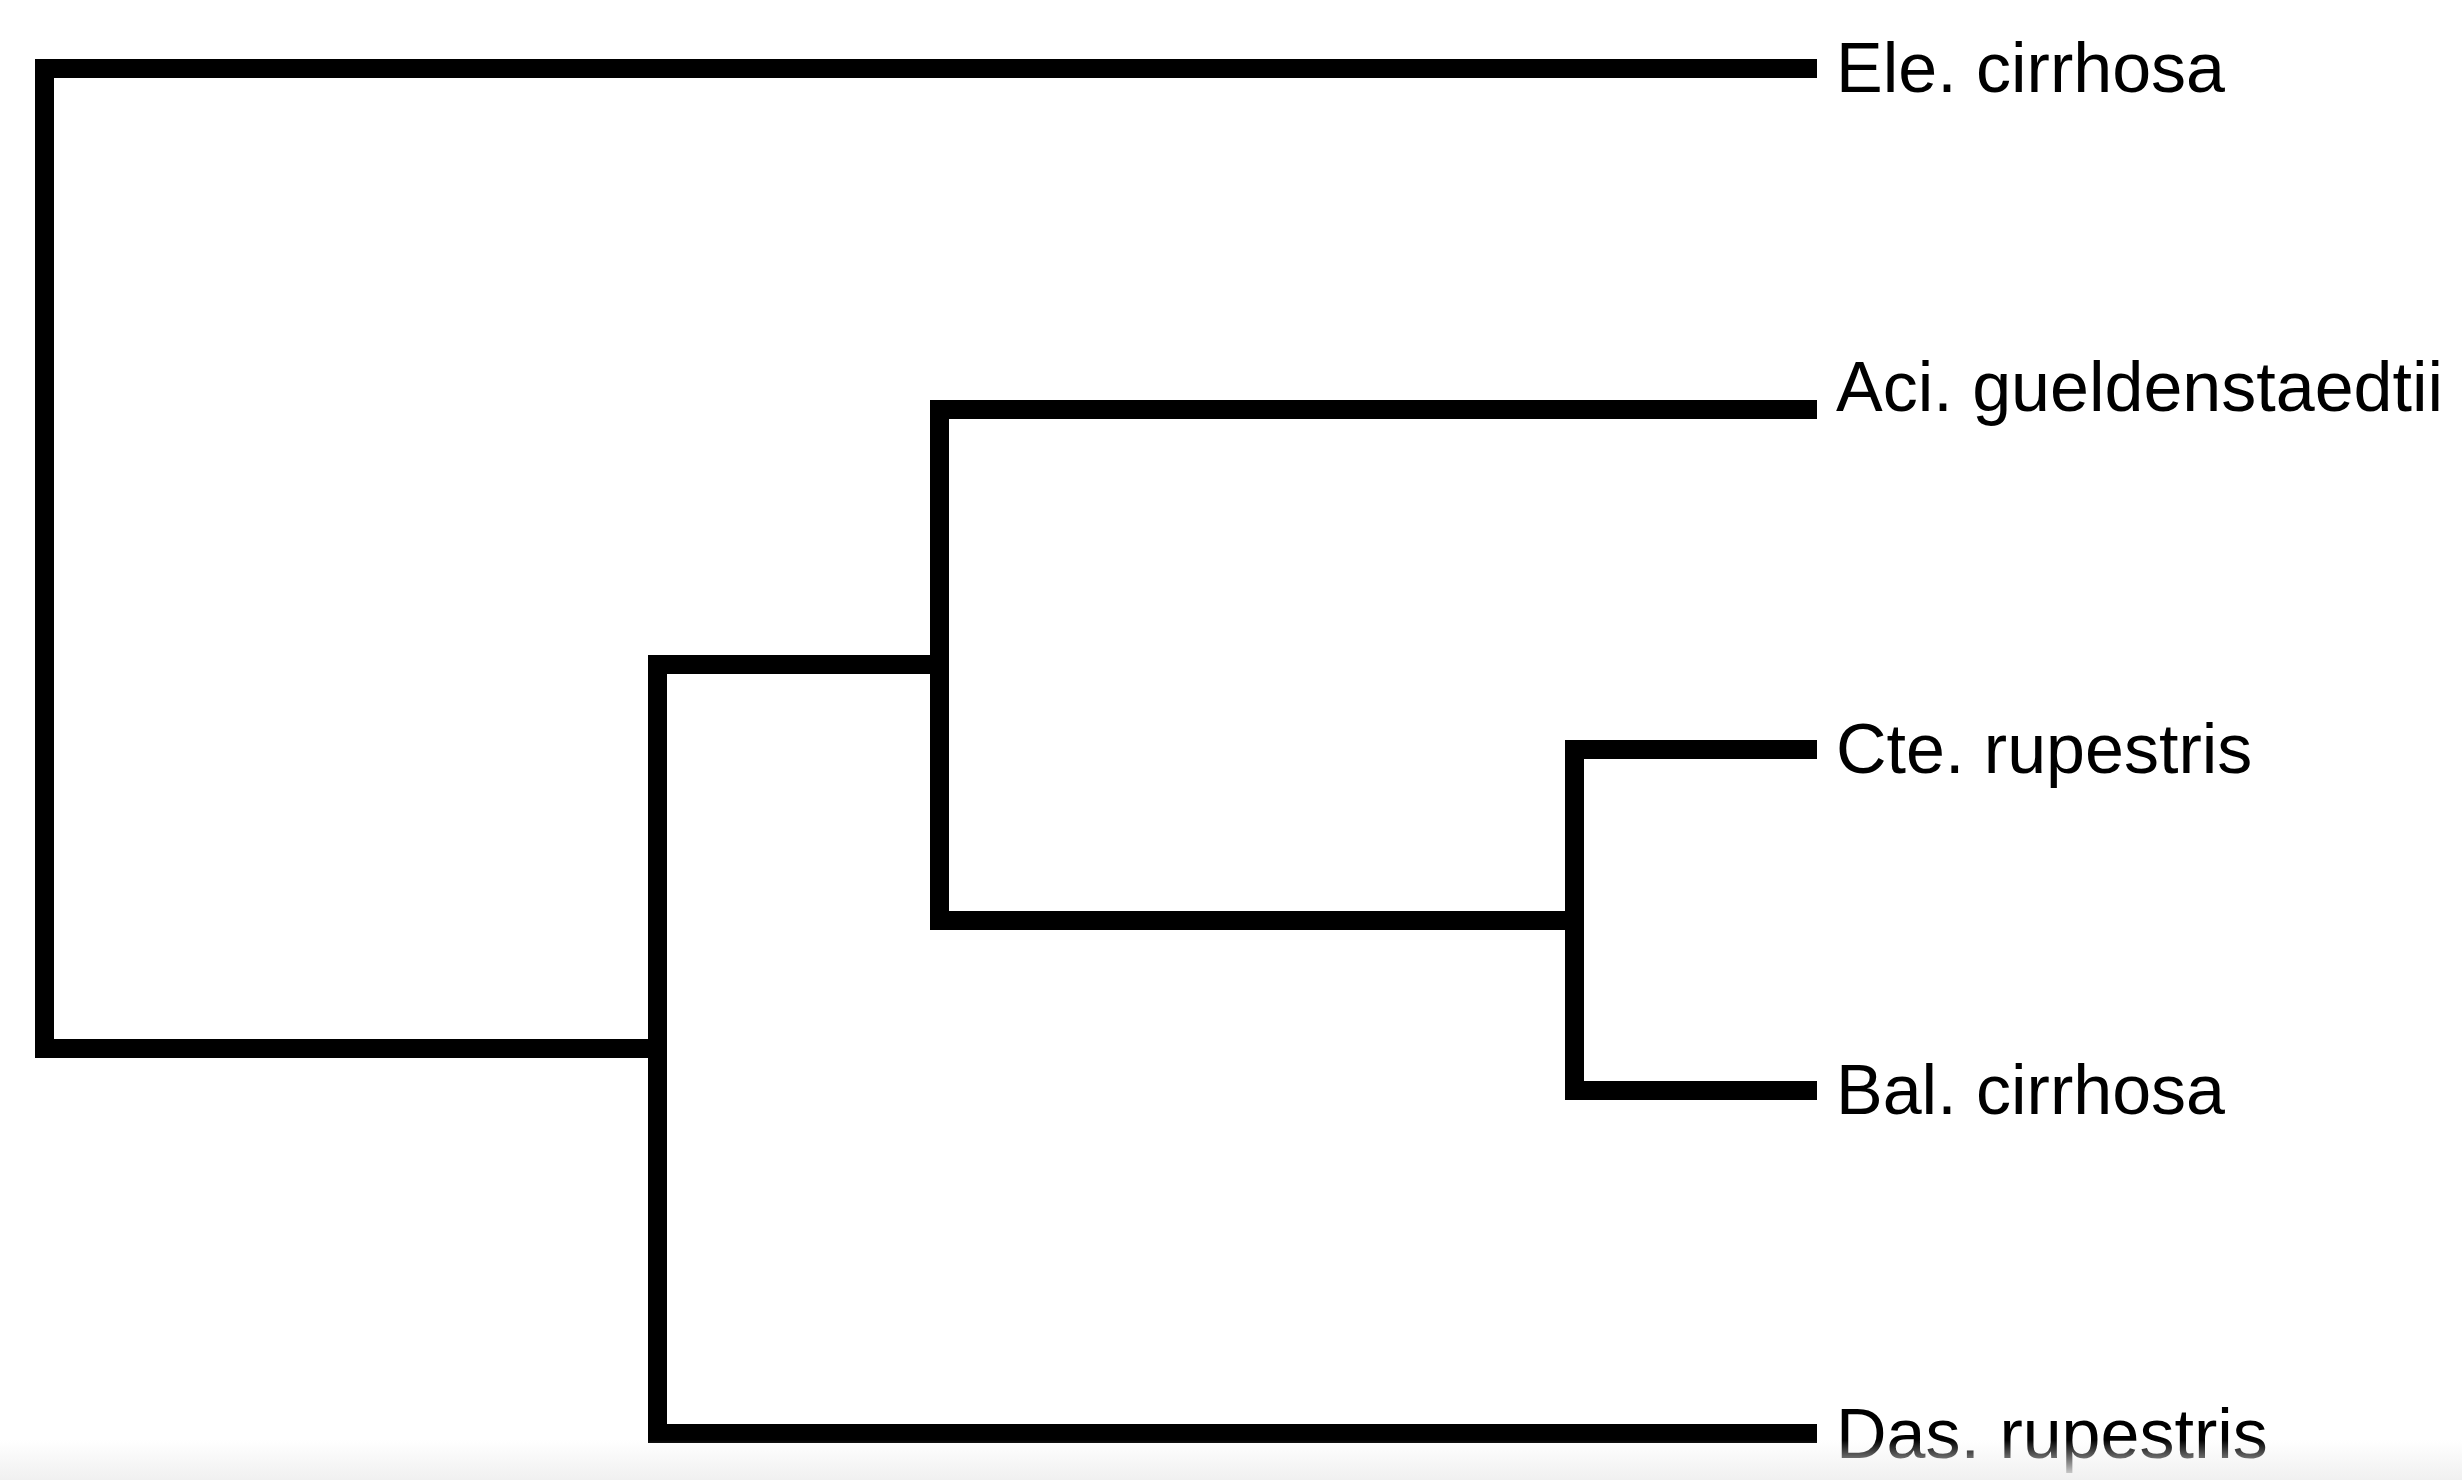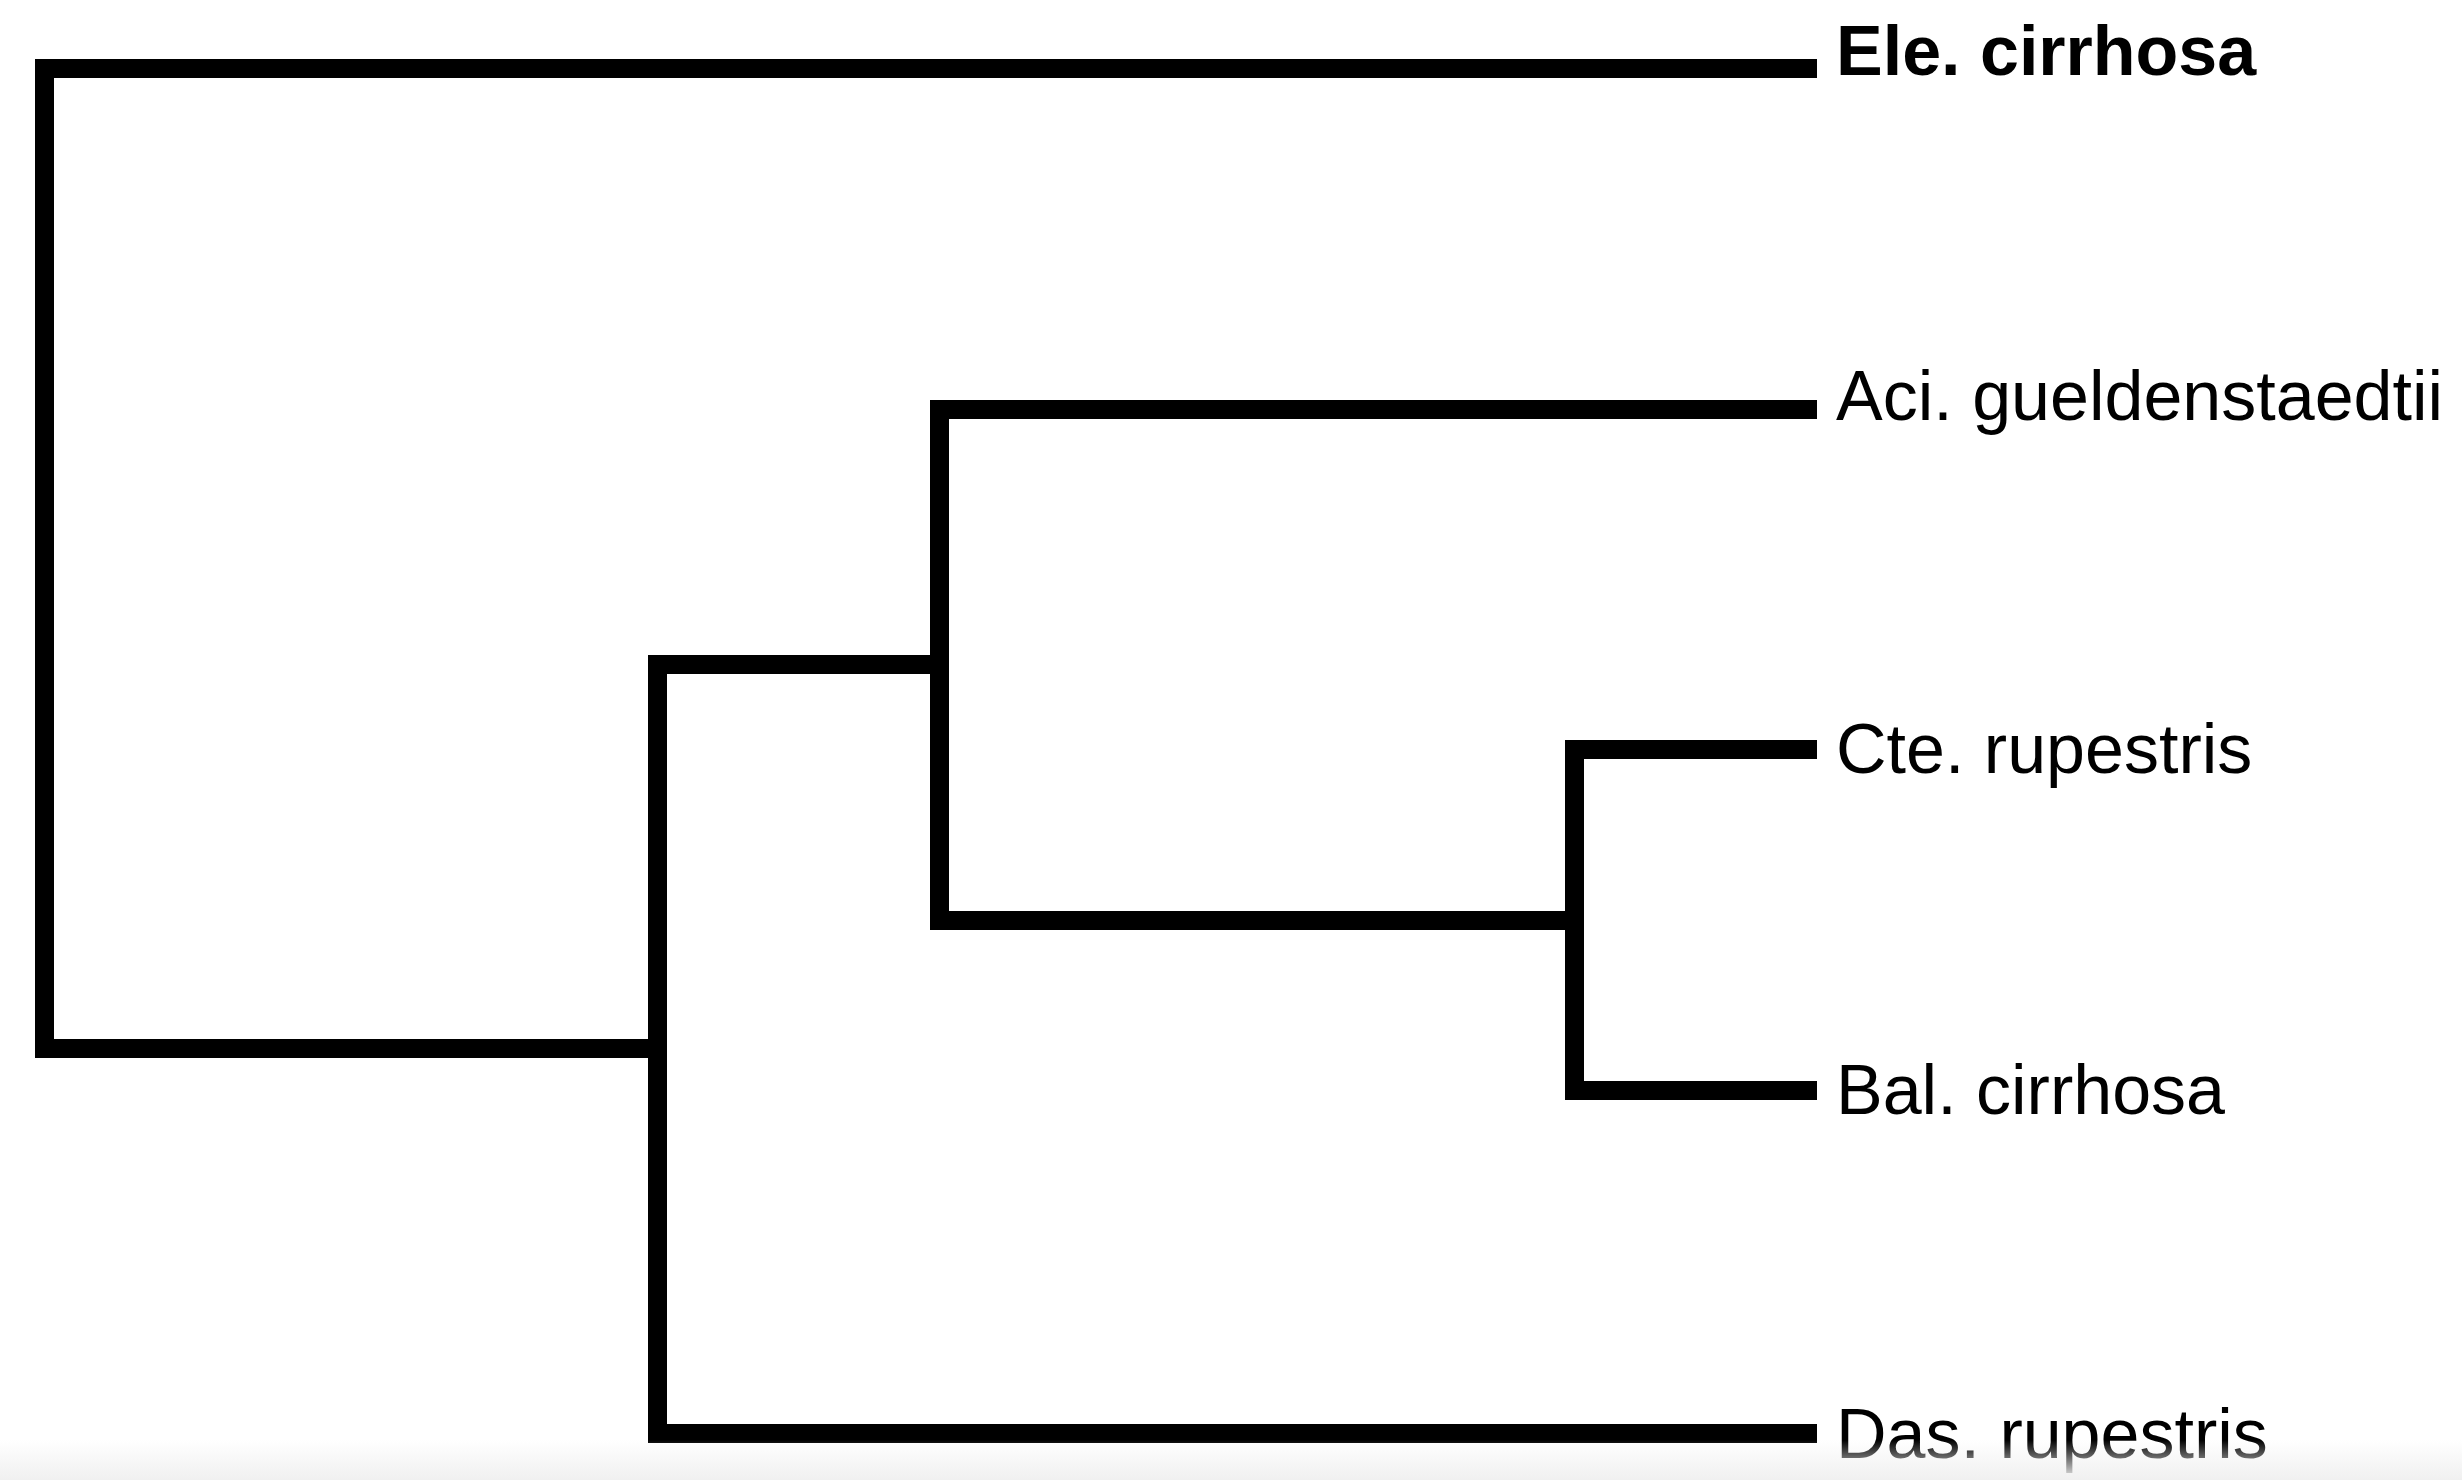"Ele. cirrhosa" .taxon-0 { font-weight: bold -> none; top: 51px -> 68px }
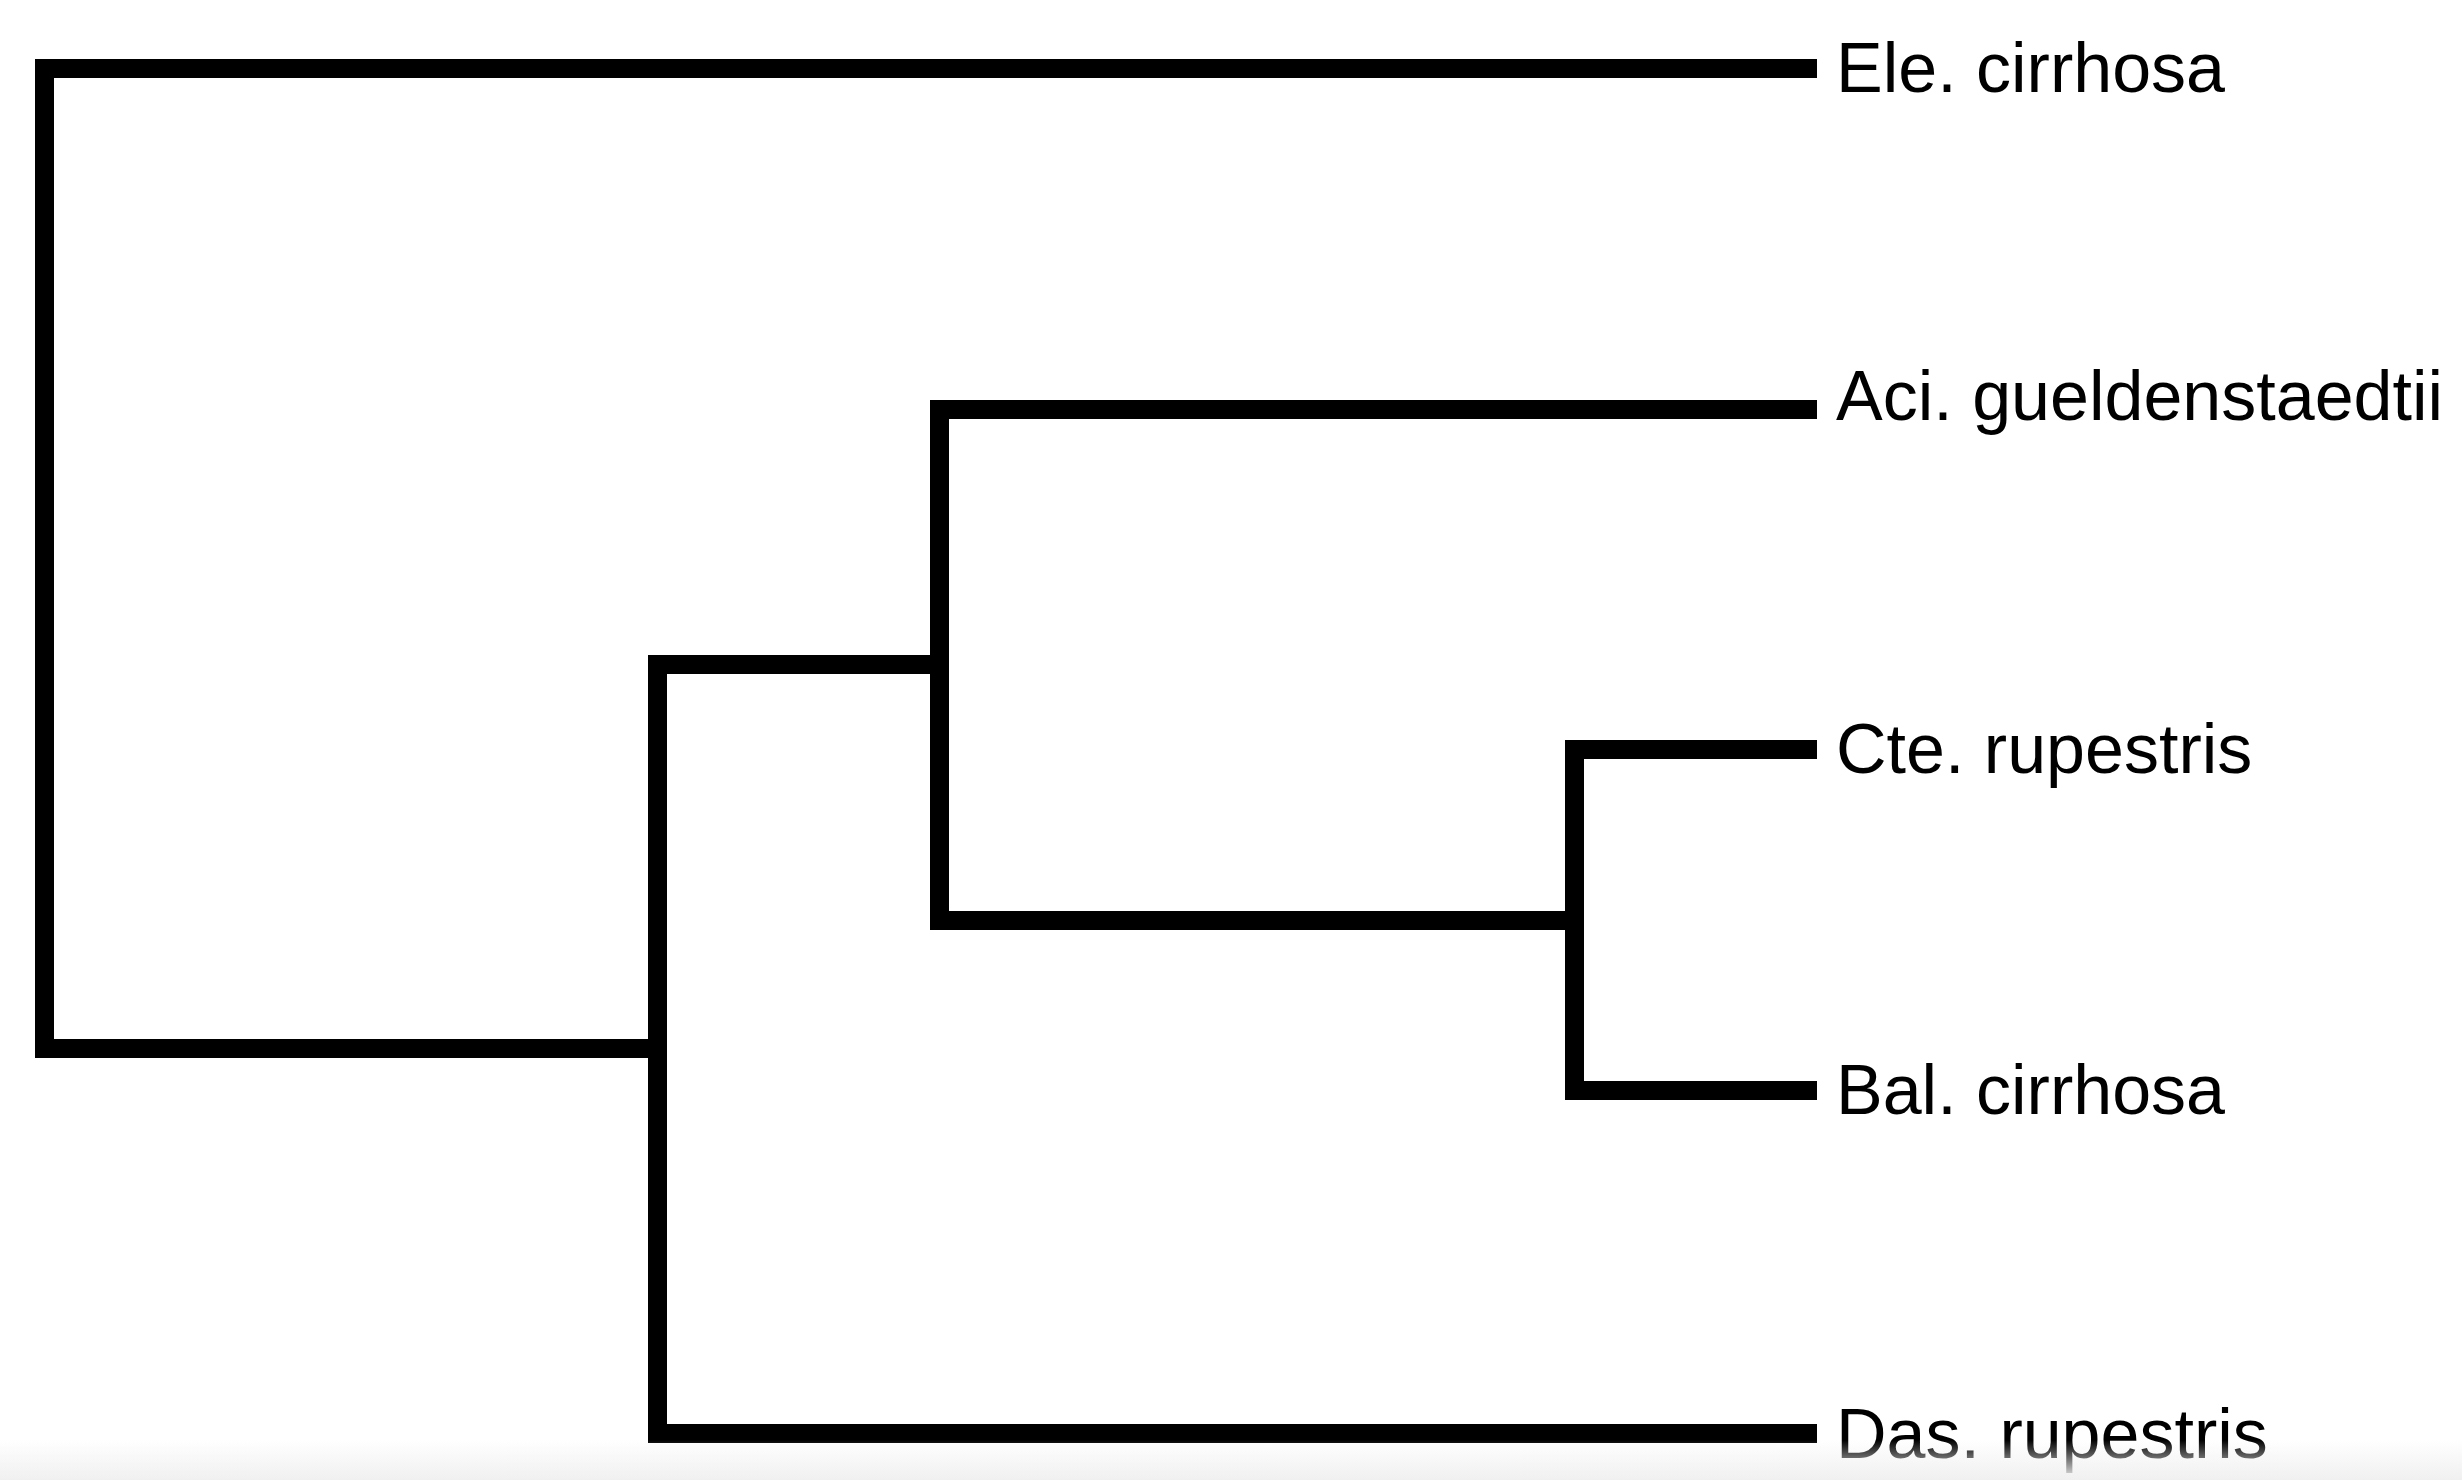"Aci. gueldenstaedtii" .taxon-1 { top: 396px -> 387px }
